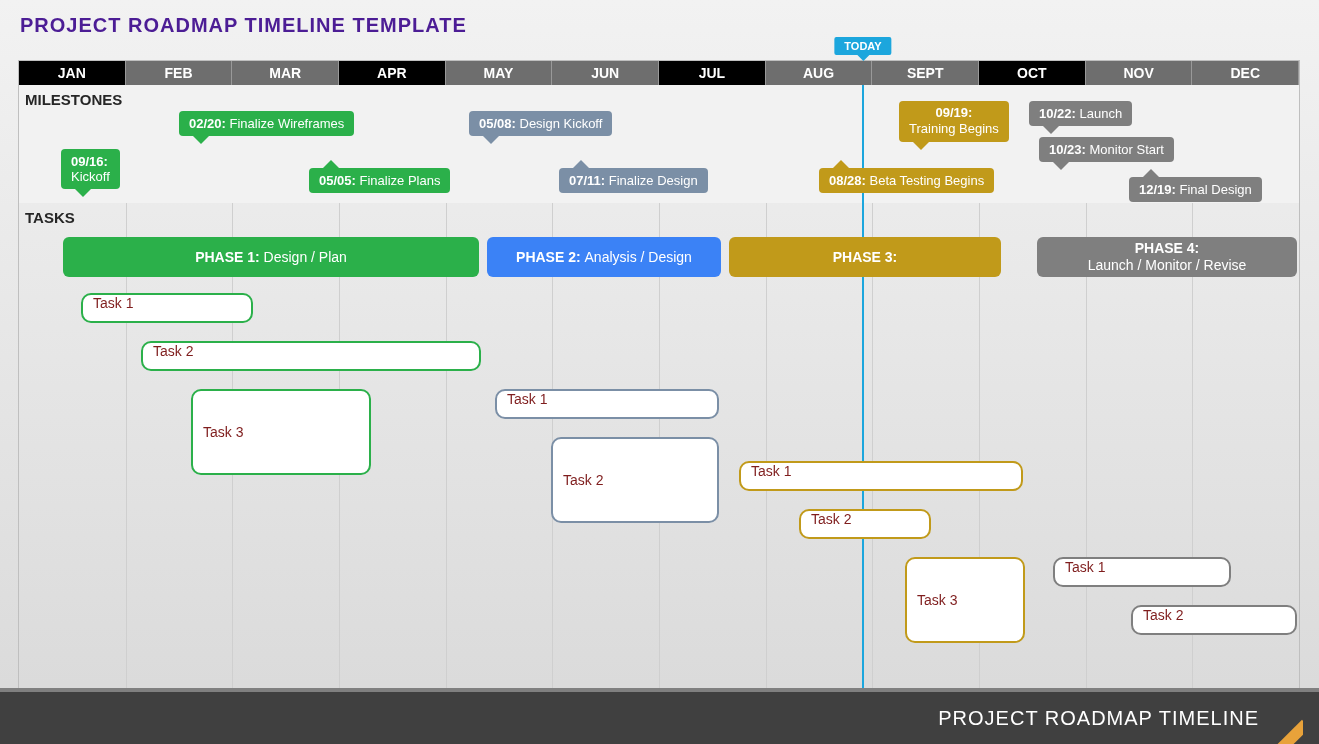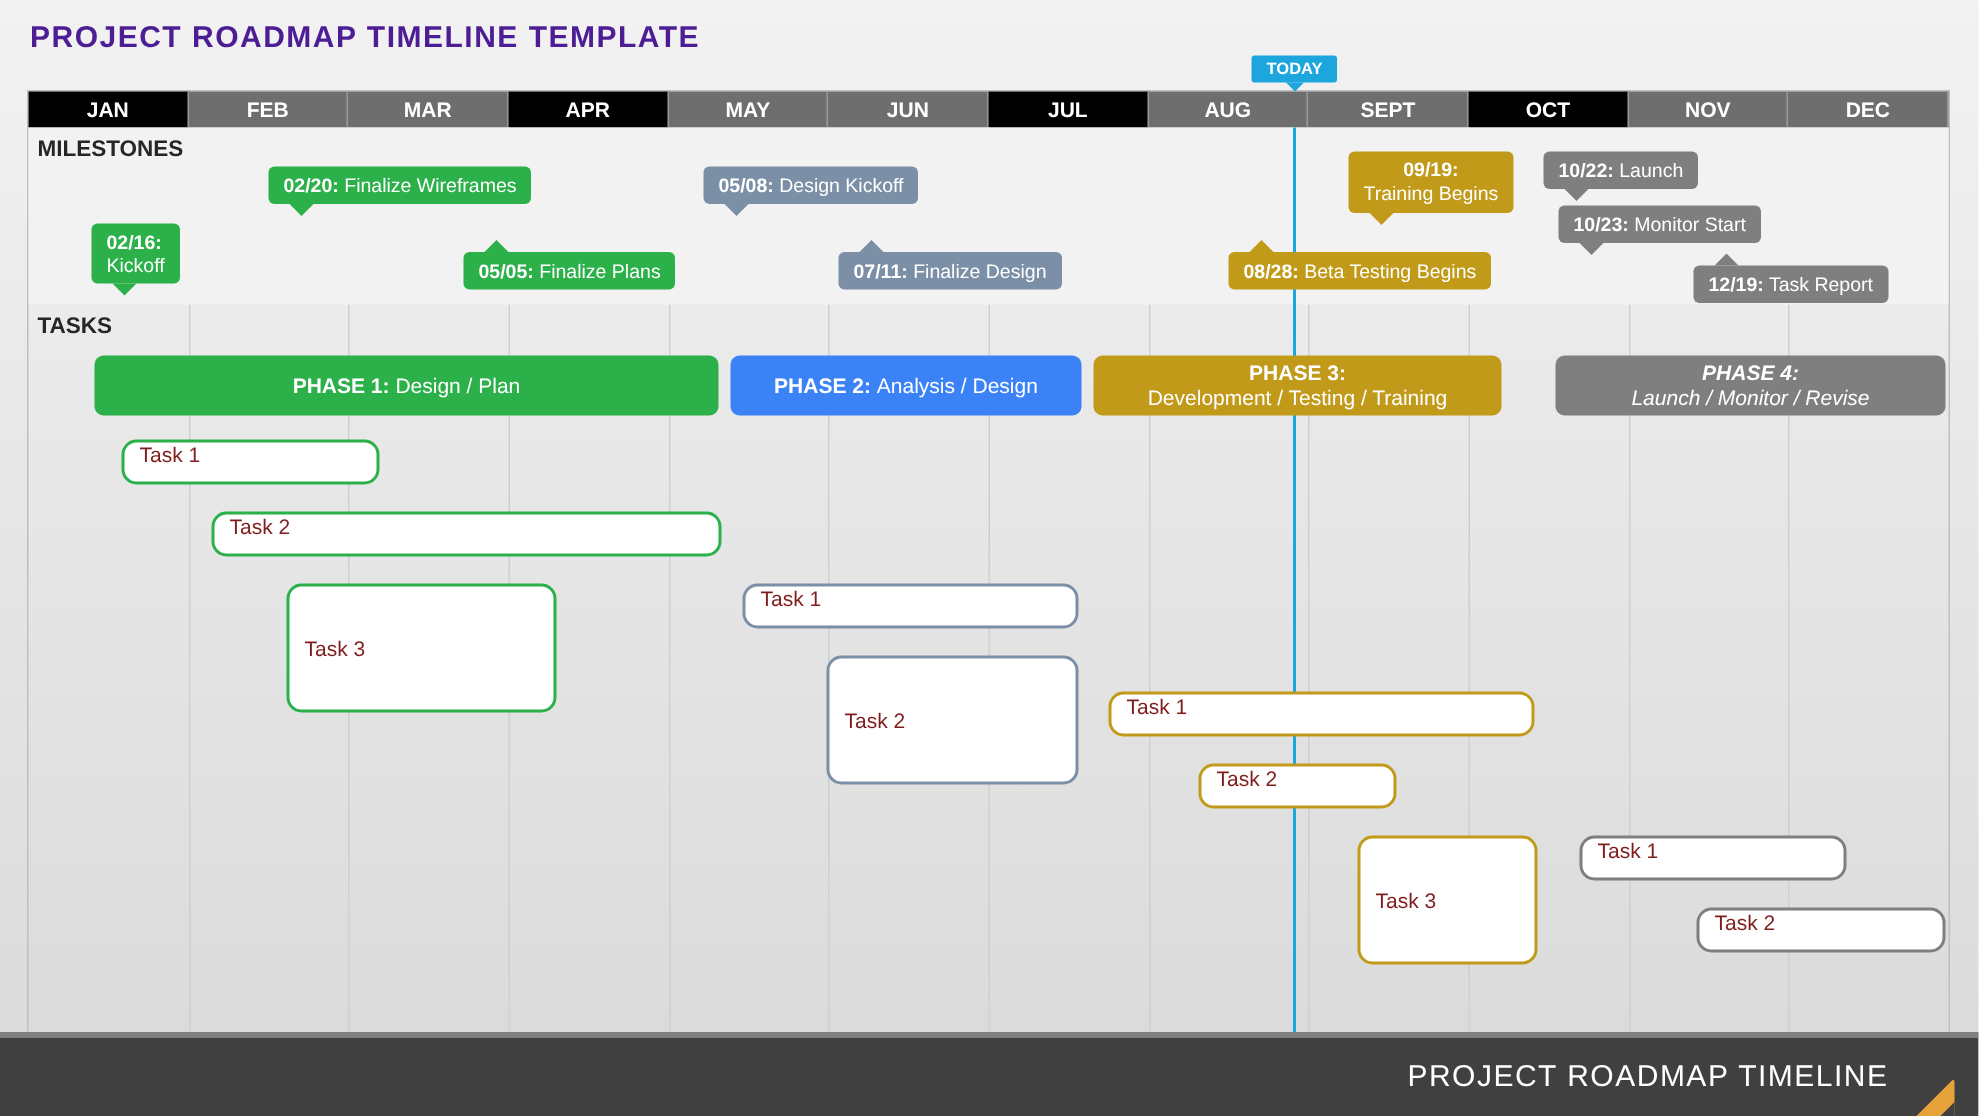"02/16:" span.date { text: 02/16 -> 09/16 }
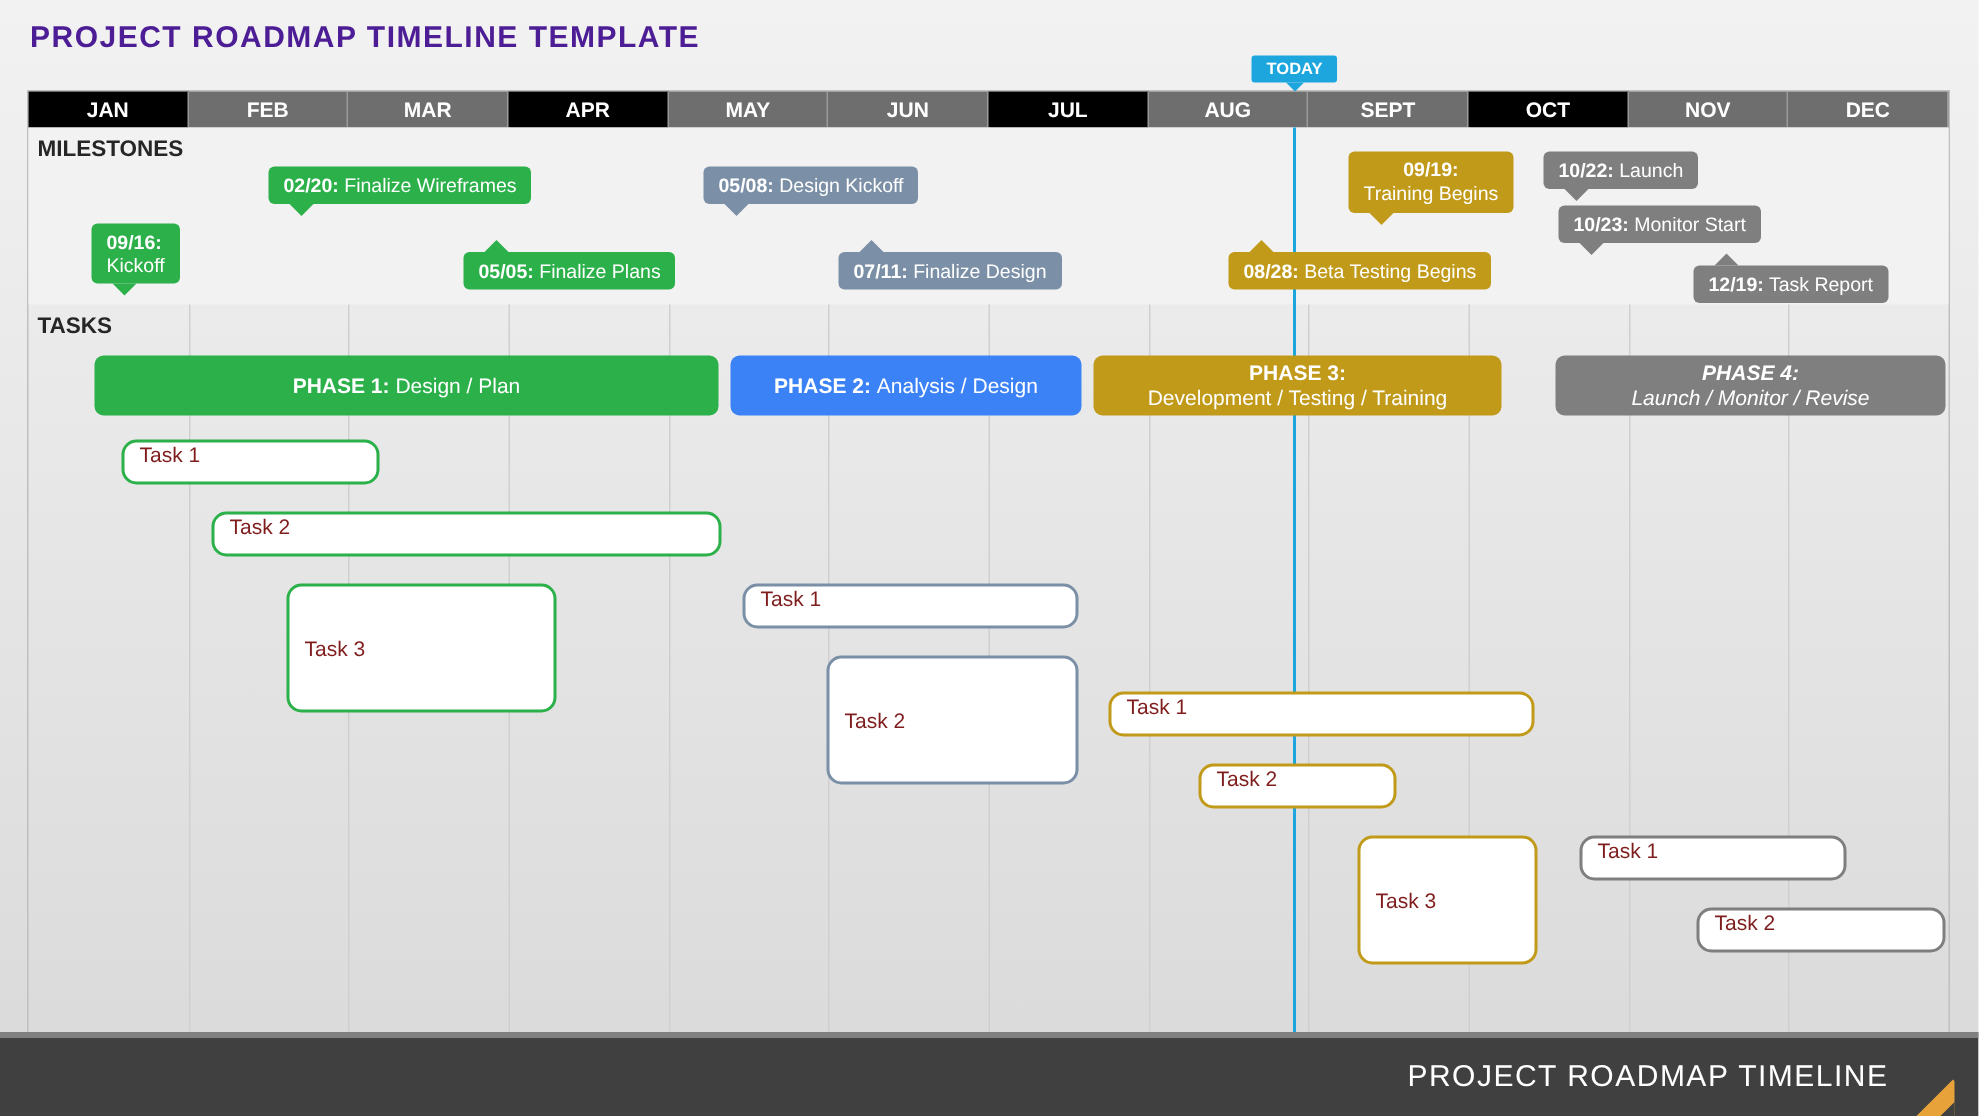"Task Report" span { text: Task Report -> Final Design }
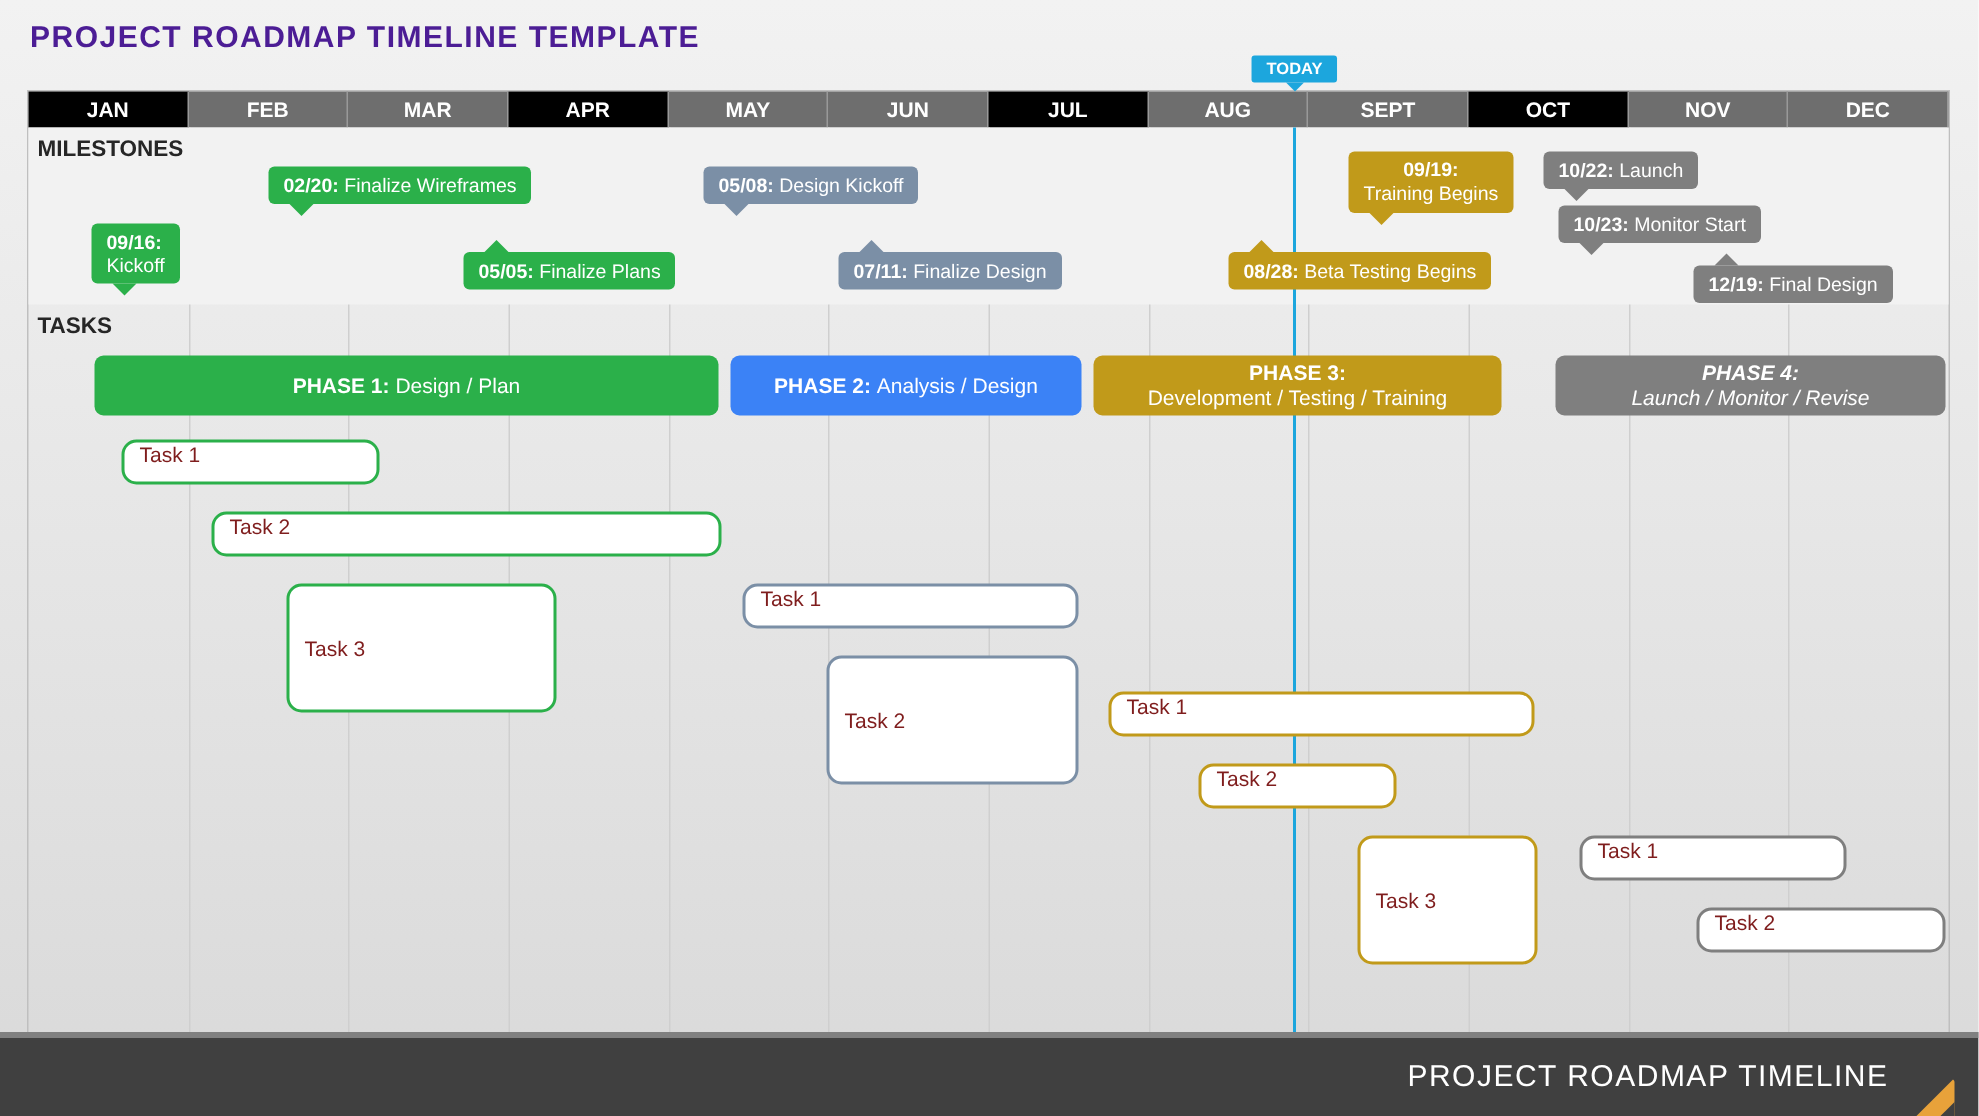"PHASE 4:" div.phase { font-style: italic -> none }
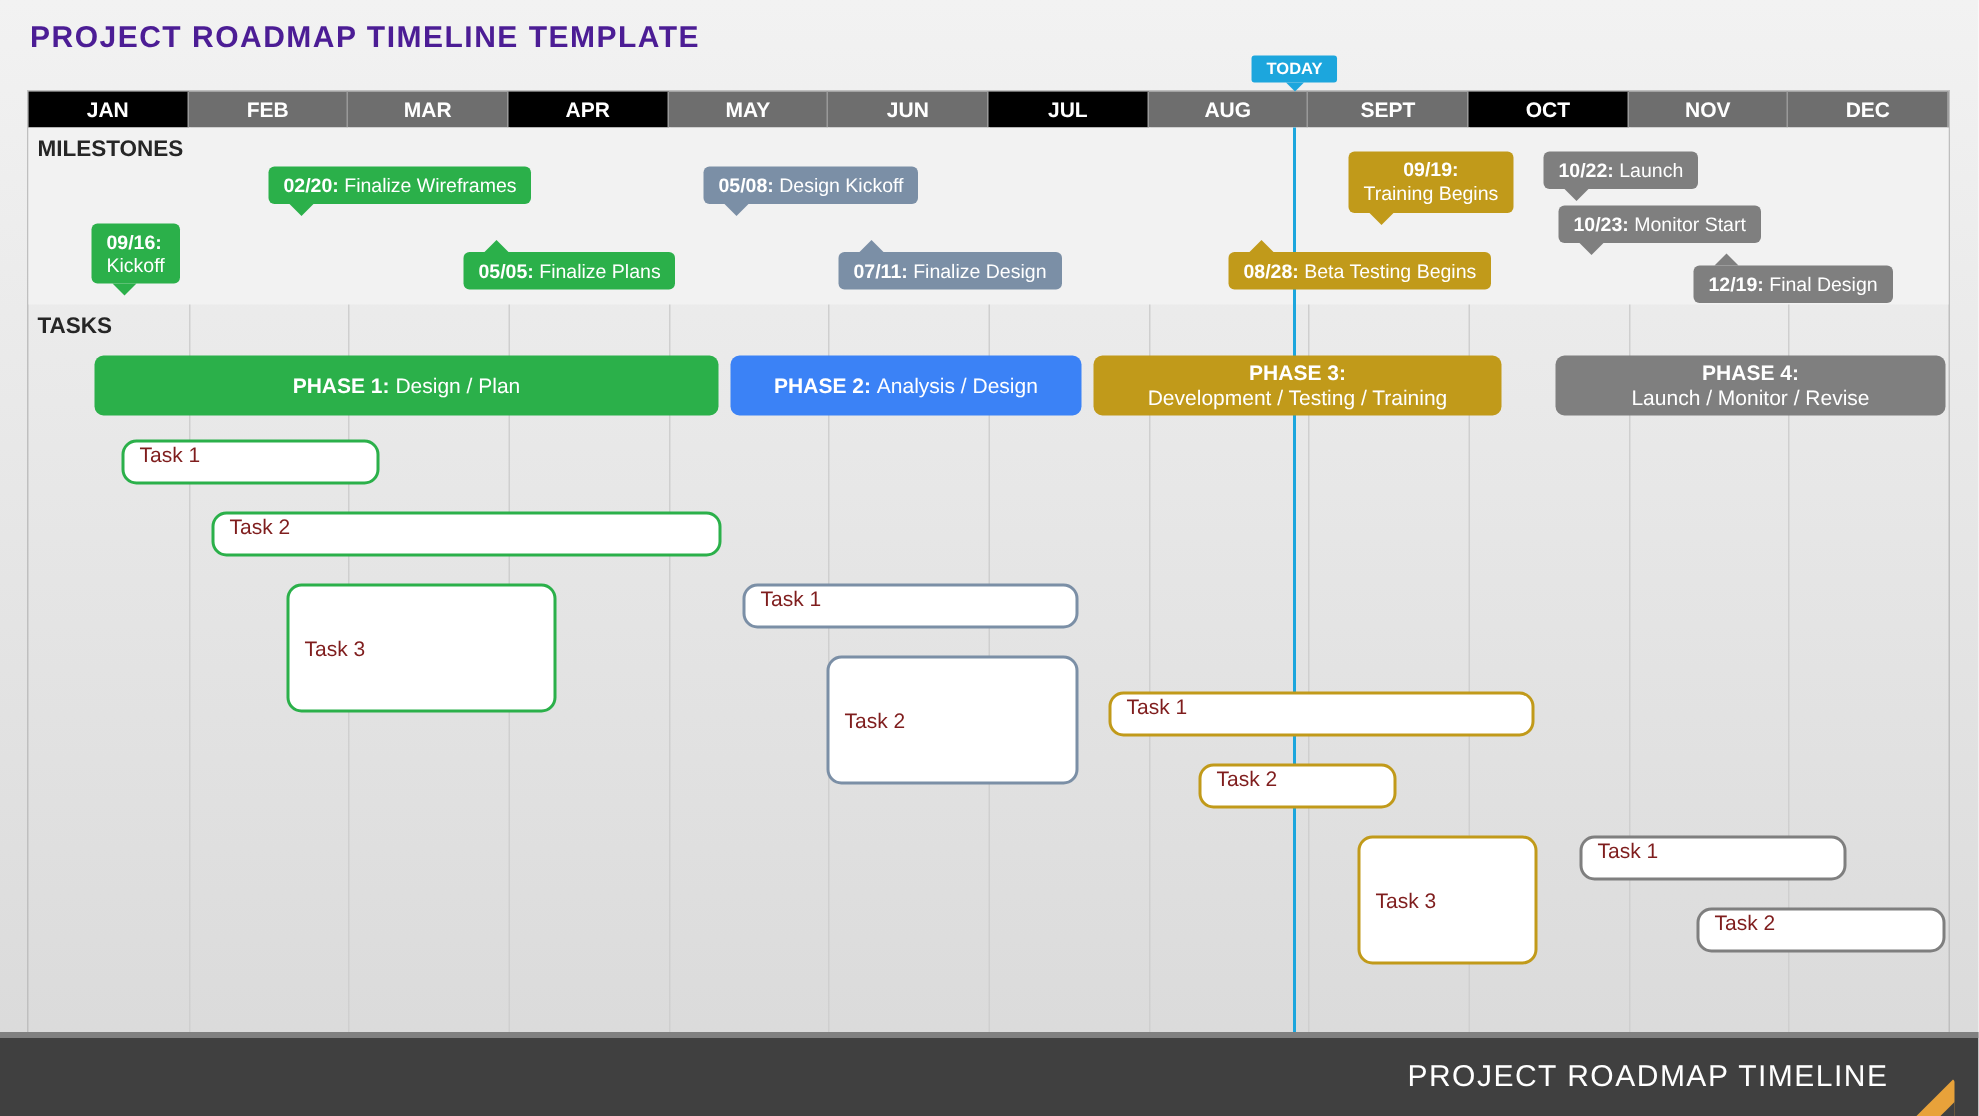"Development / Testing / Training" span { html: <span>Development / Testing / Training</span> -> none }
